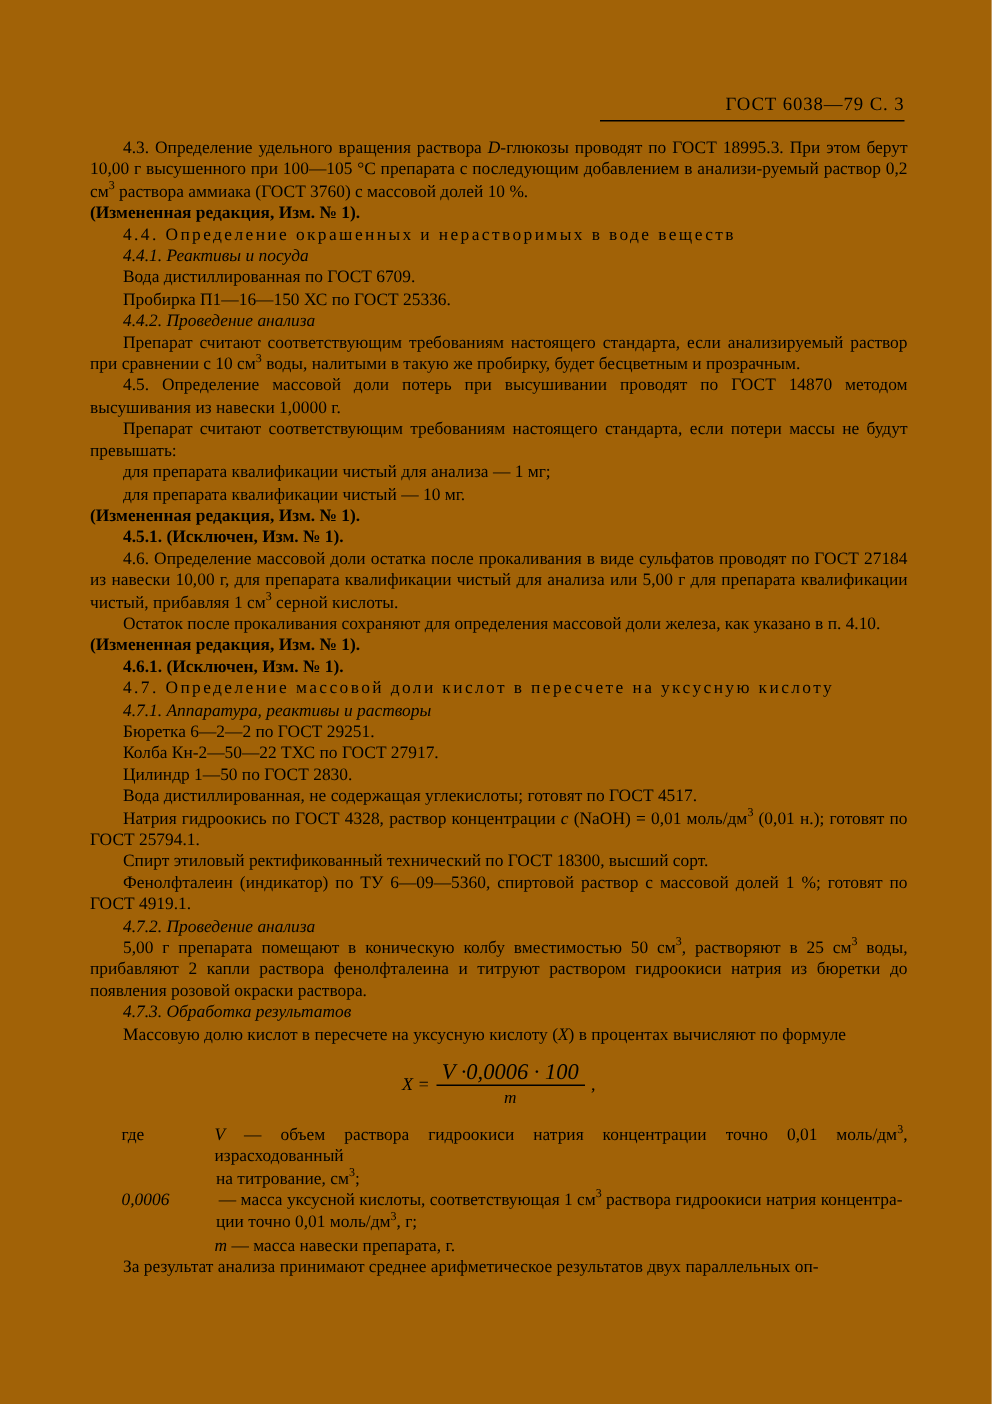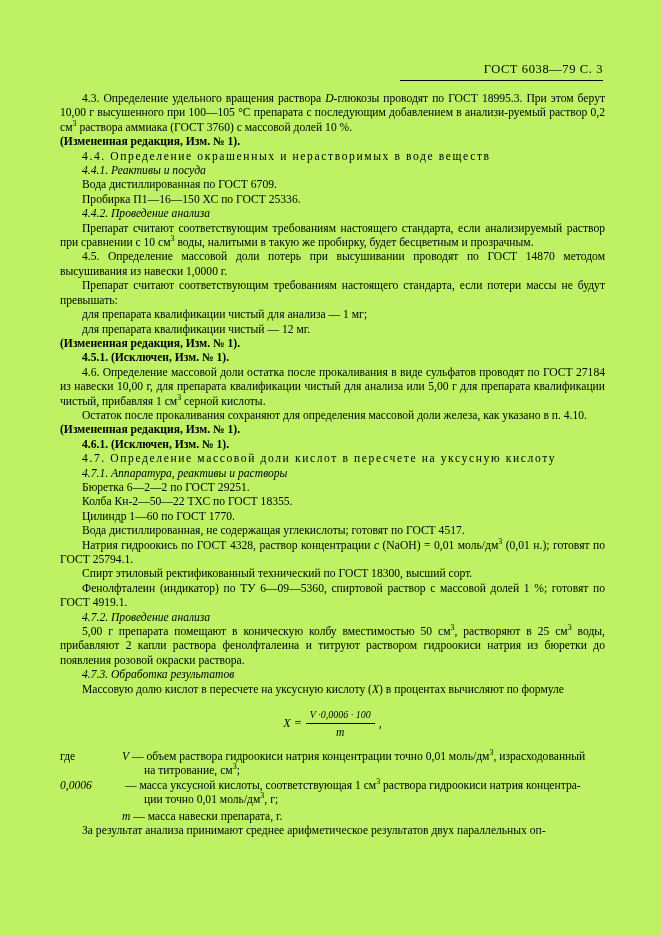"ГОСТ 6038—79 С. 3" .page { background: #bef264 -> #a16207 }
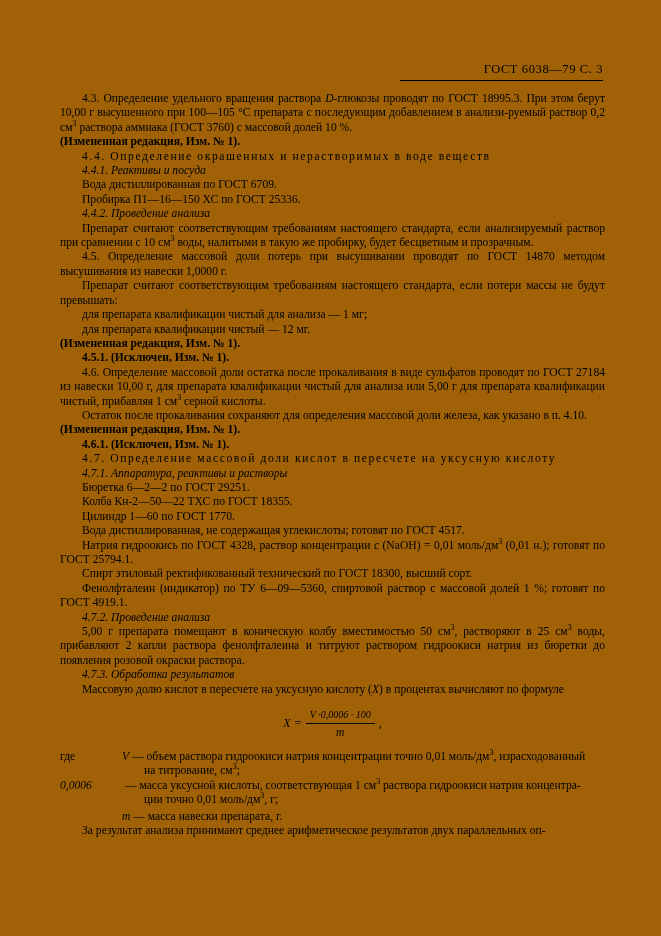"для препарата квалификации чистый —" p.ind { text: 12 -> 10 }
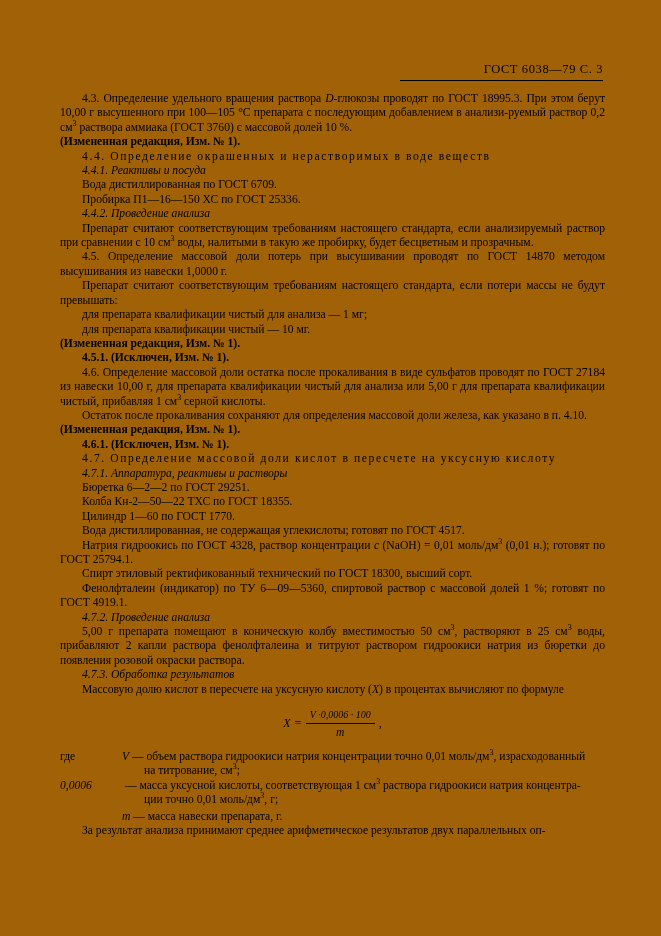"Колба Кн-2—50—22 ТХС по ГОСТ" p.ind { text: 18355 -> 27917 }
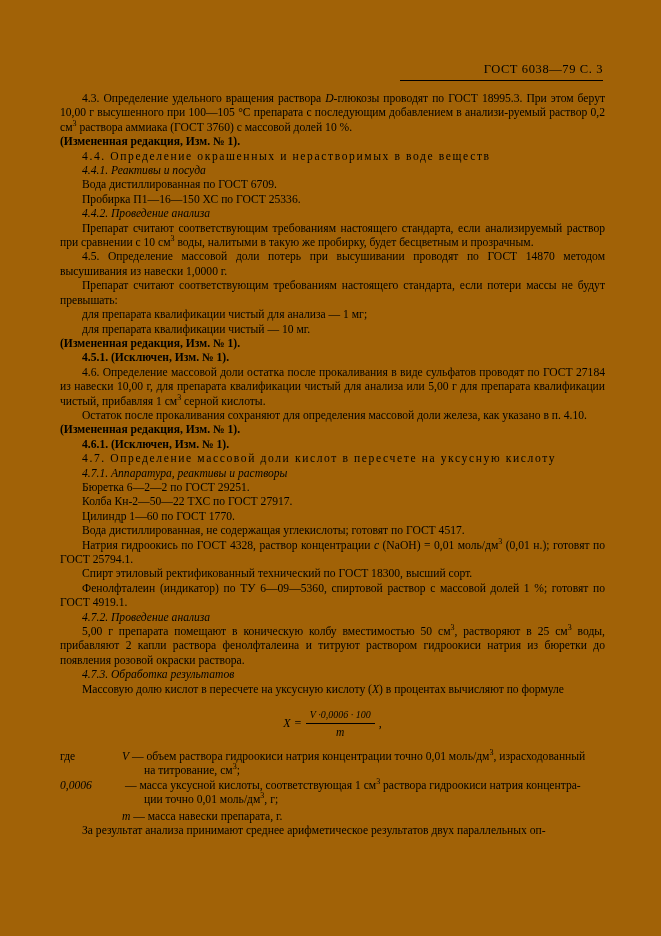"Цилиндр 1—60 по ГОСТ 1770." p.ind { text: 60 по ГОСТ 1770 -> 50 по ГОСТ 2830 }
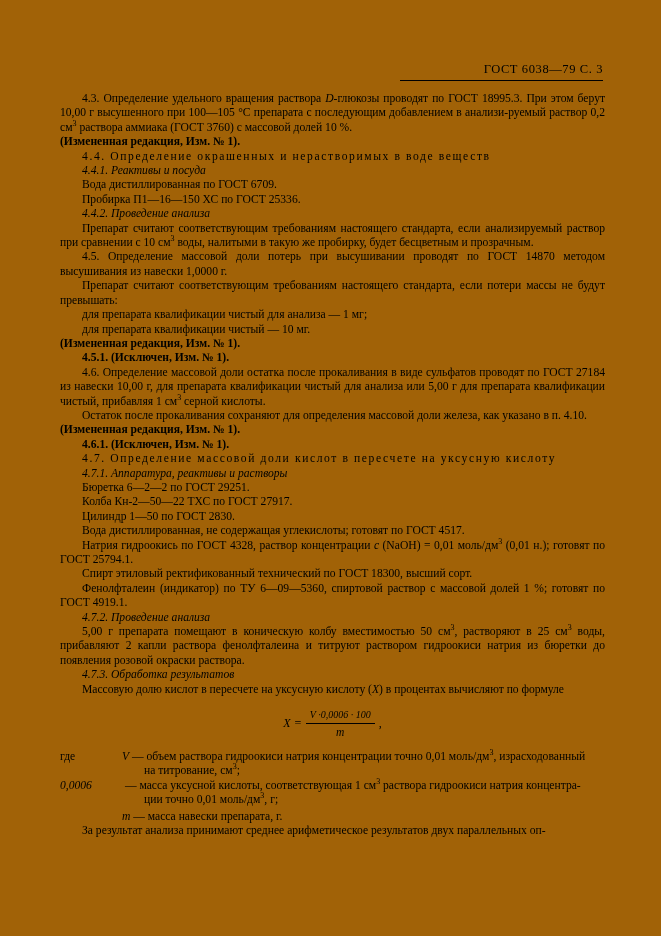"V ·0,0006 · 100" .frac .num { font-size: 10px -> 15px }
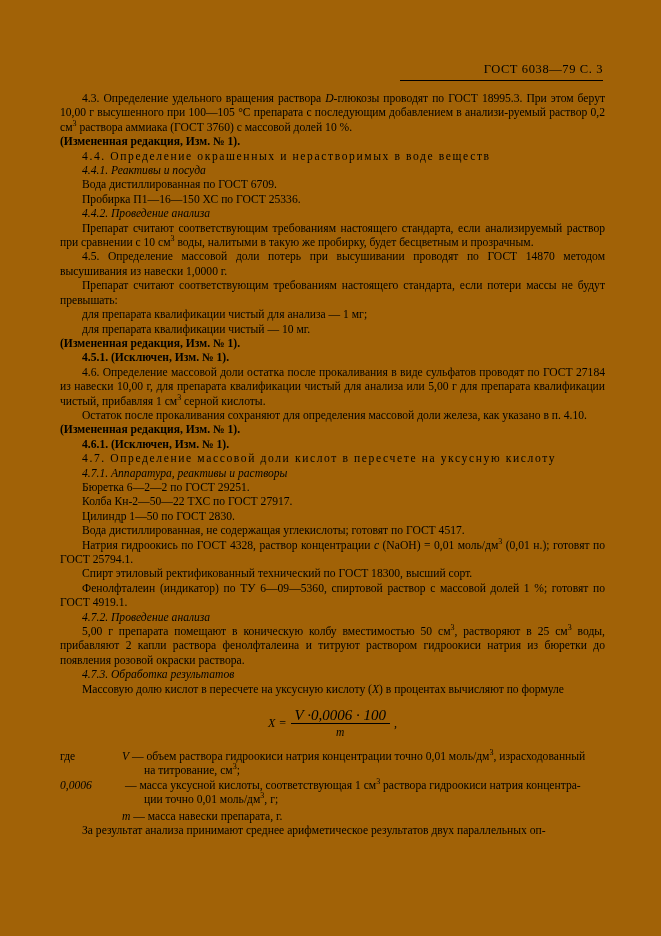"где V — объем раствора" .legend-row { margin-left: none -> 21px }
